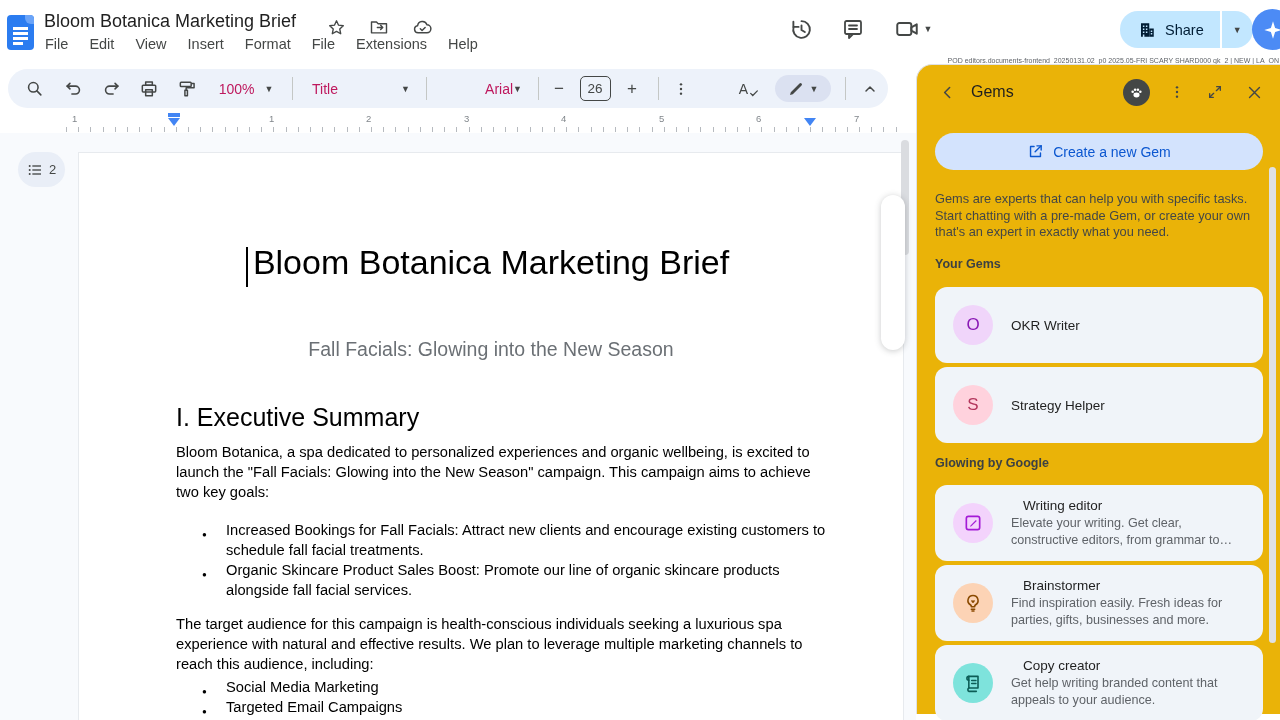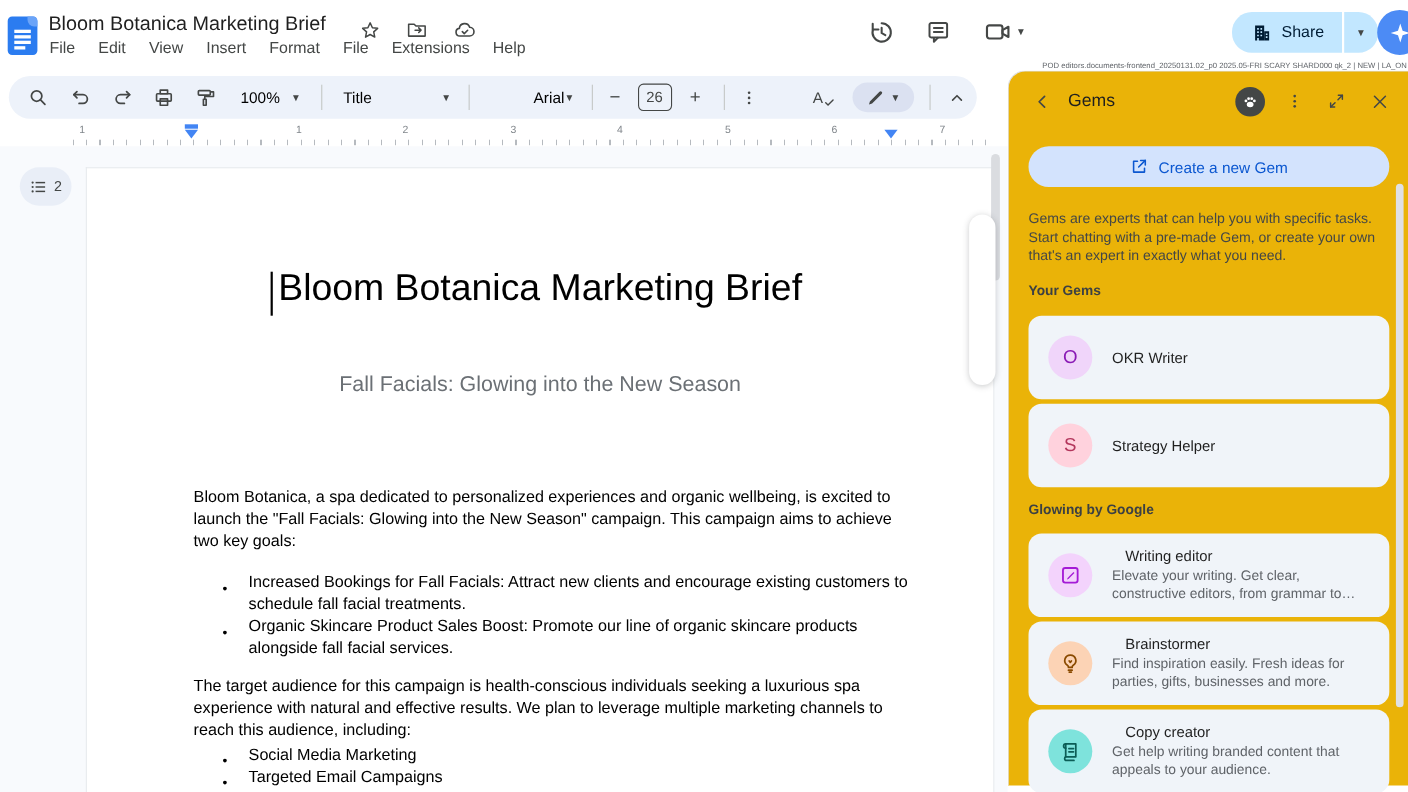"100%" .tlabel { color: #000000 -> #be185d }
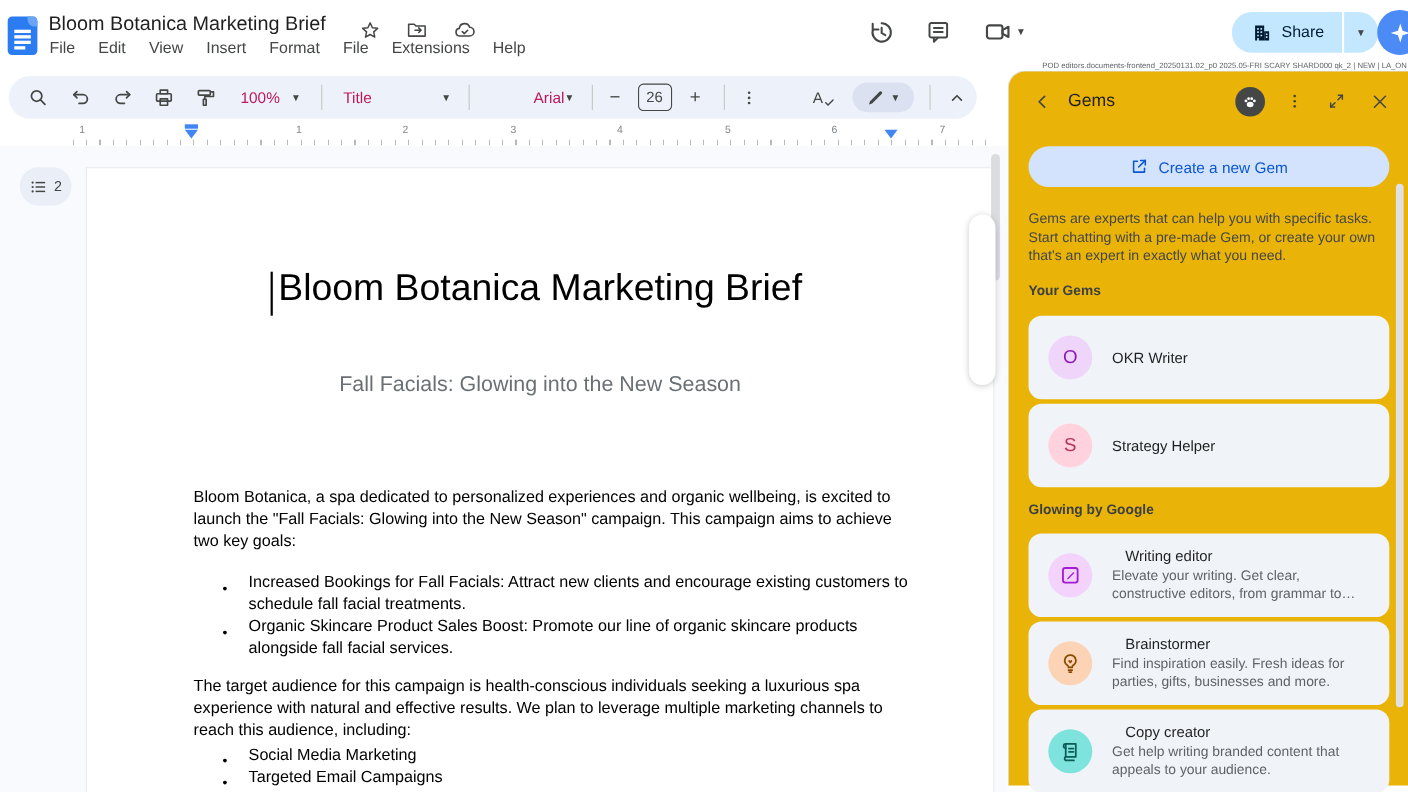"I. Executive Summary" div.d-h1 { html: none -> <div>I. Executive Summary</div> }
